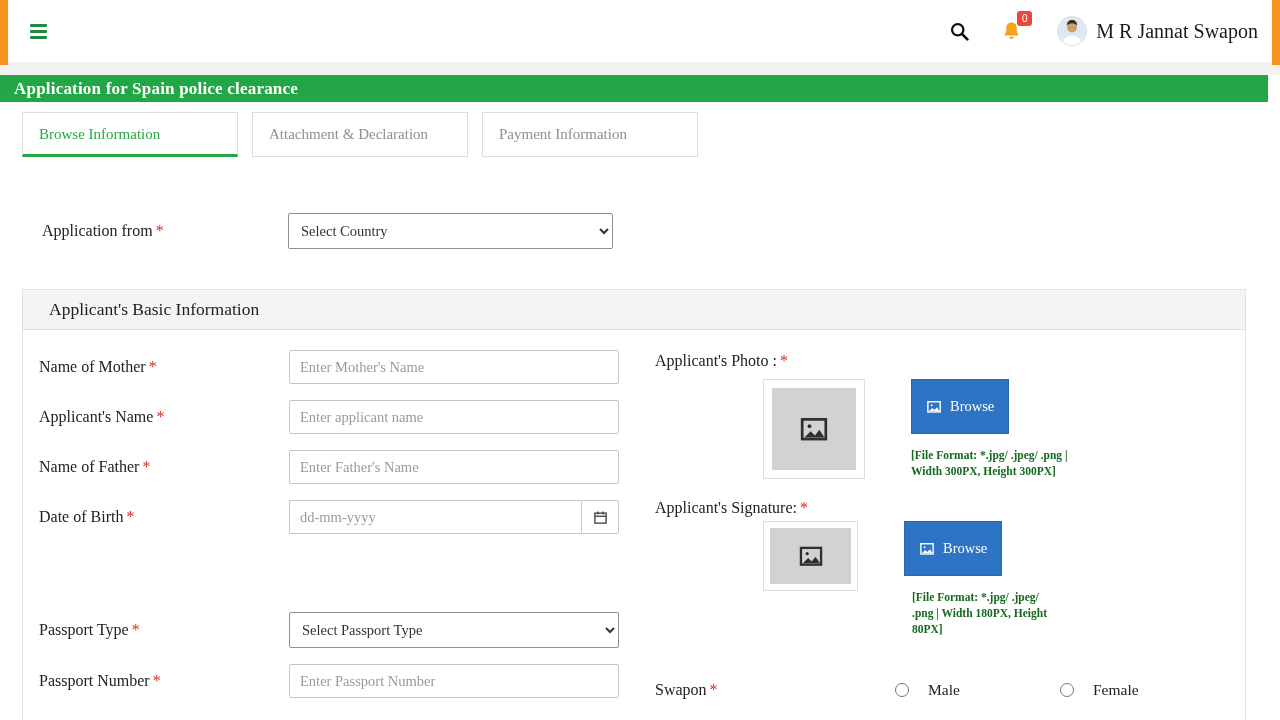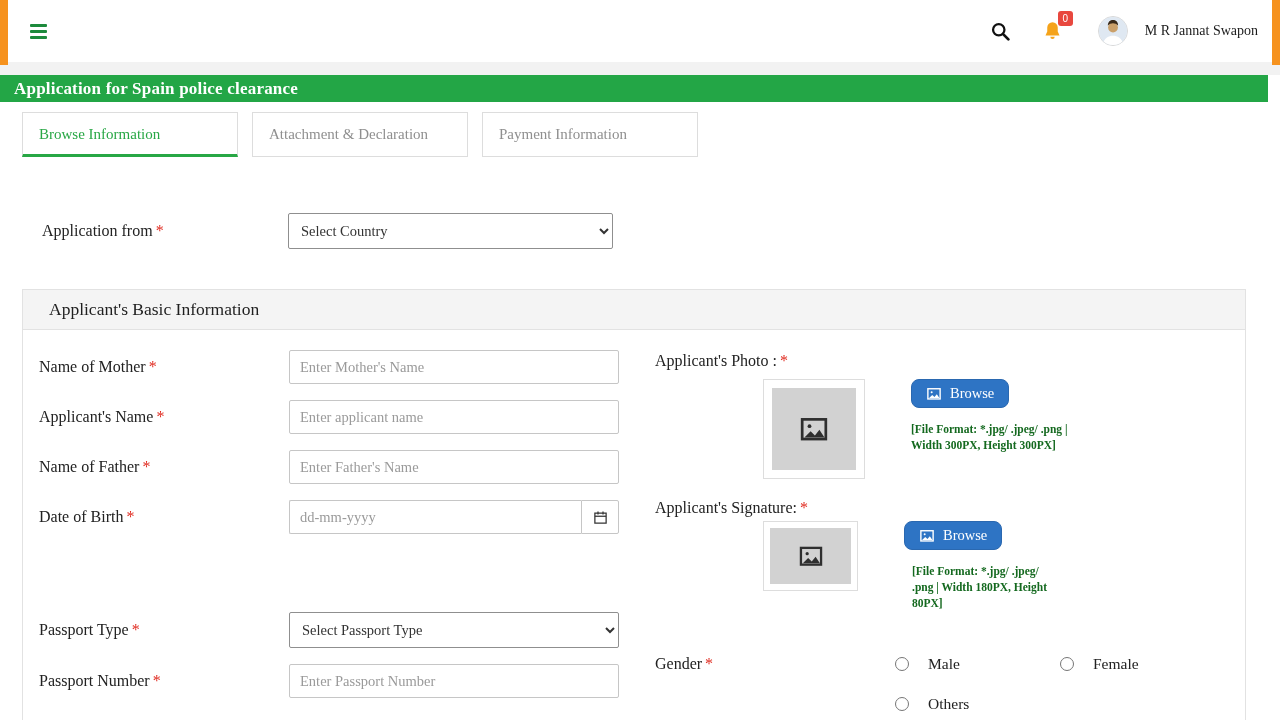"M R Jannat Swapon" .user-name { font-size: 14px -> 20px; margin-left: 8px -> none }
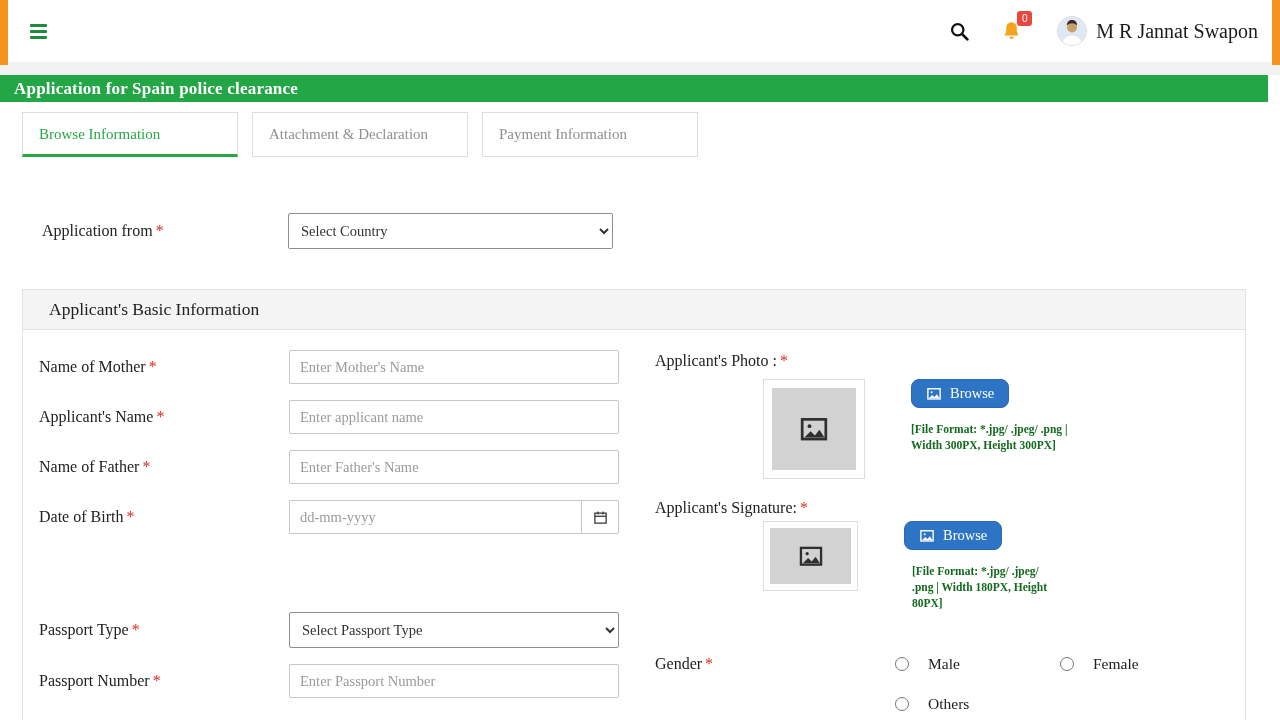"Browse" .browse-btn { border-radius: 8px -> 0; padding: 5px 14px -> 18px 14px }
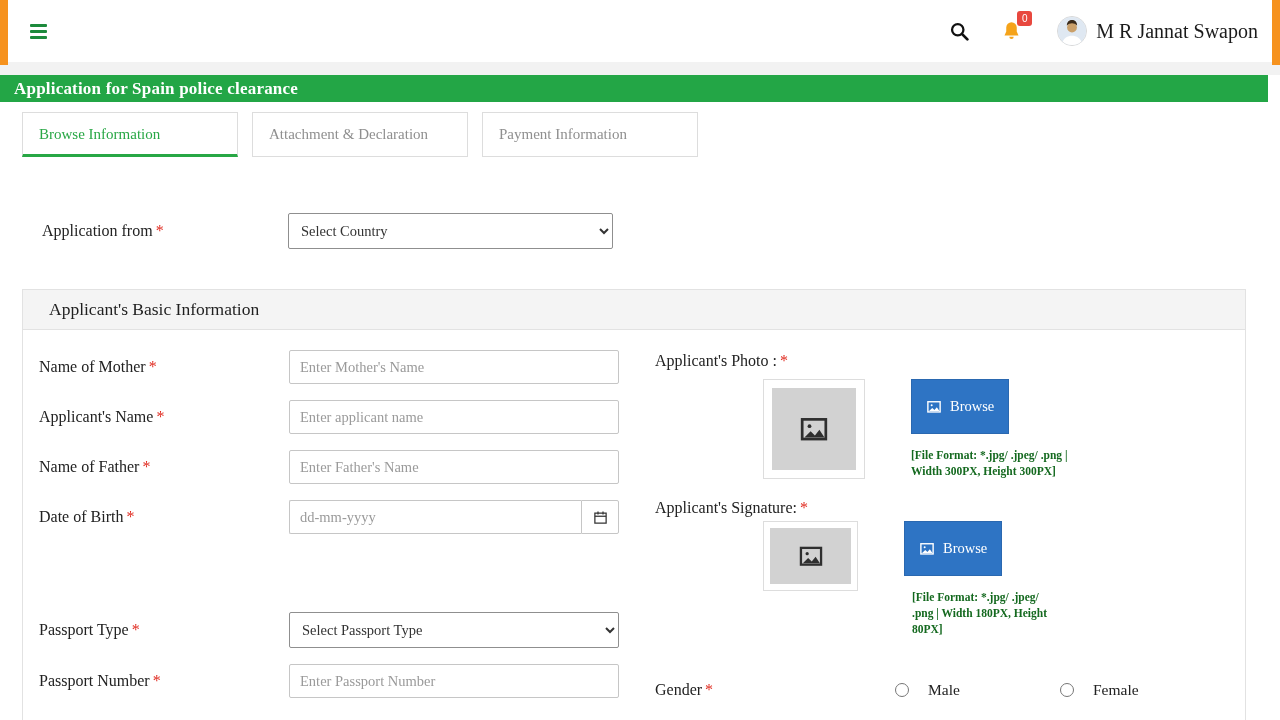"Gender" span { text: Gender -> Swapon }
